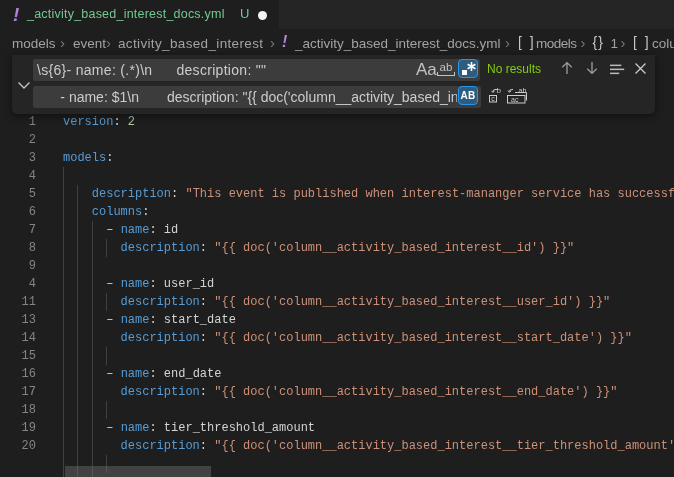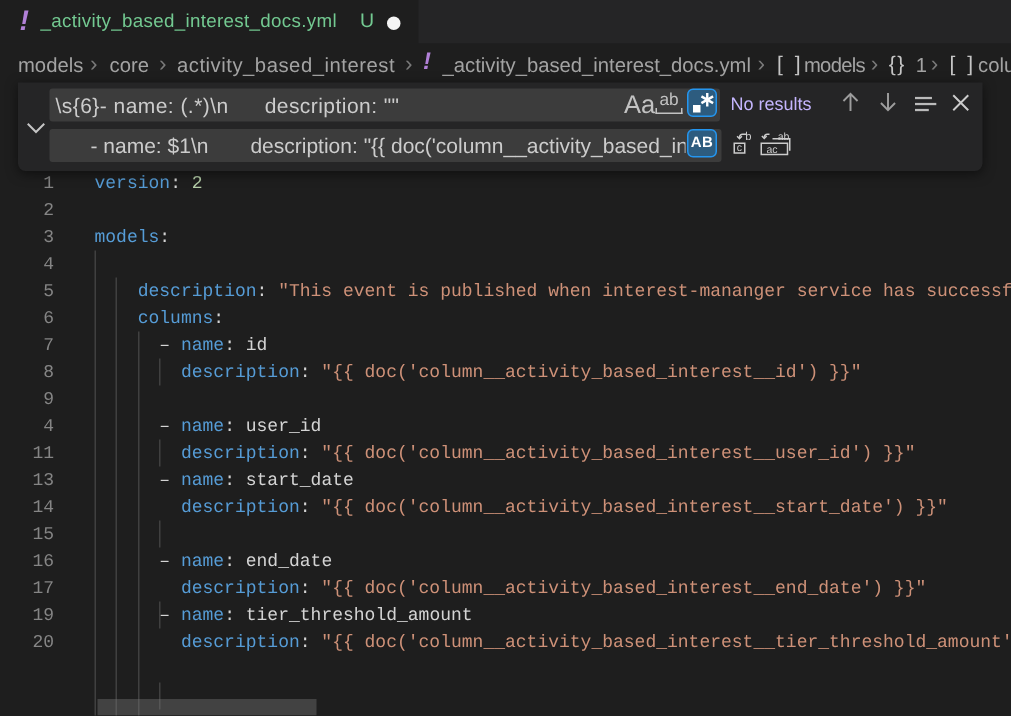"core" span { text: core -> event }
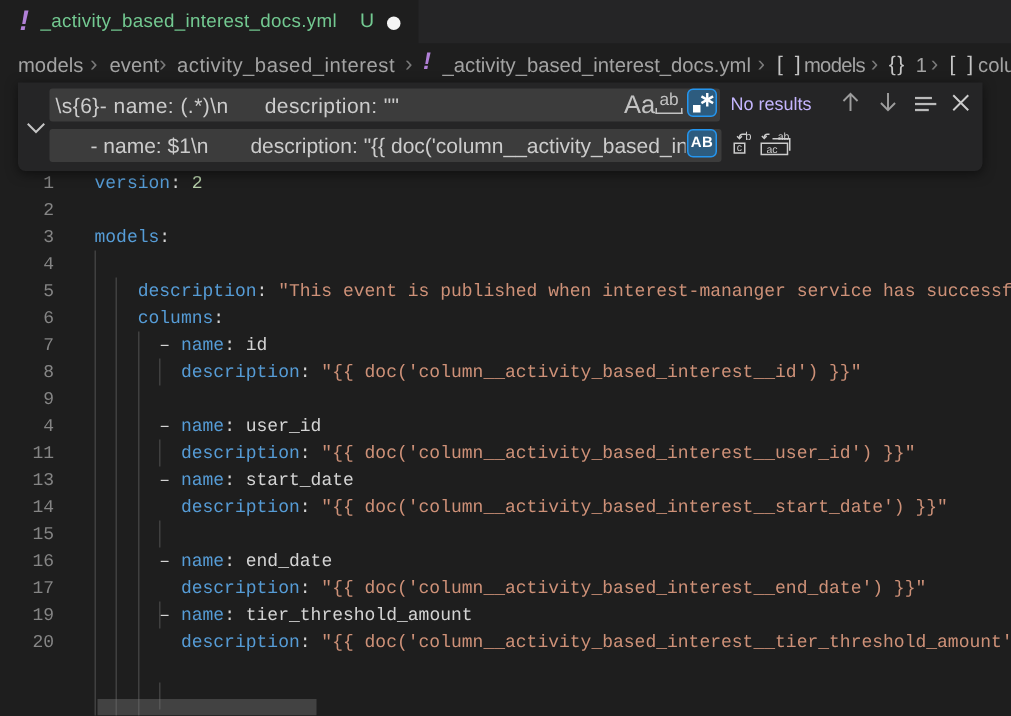"No results" #nores { color: #c4b5fd -> #84cc16 }
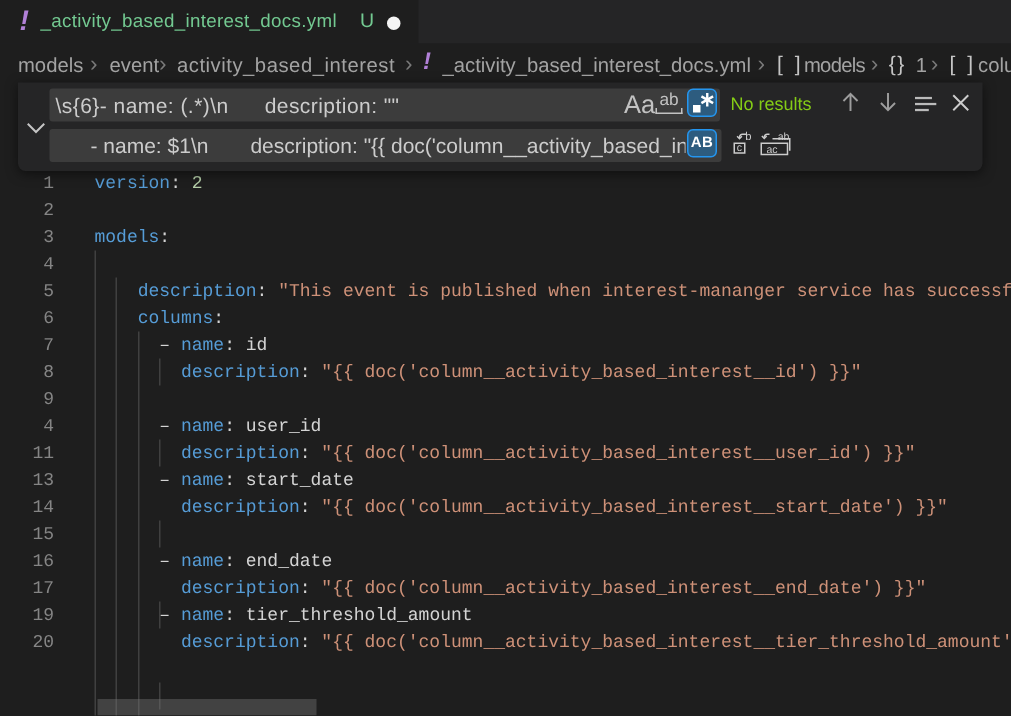"18" div.row { html: none -> <div><span>18</span></div> }
